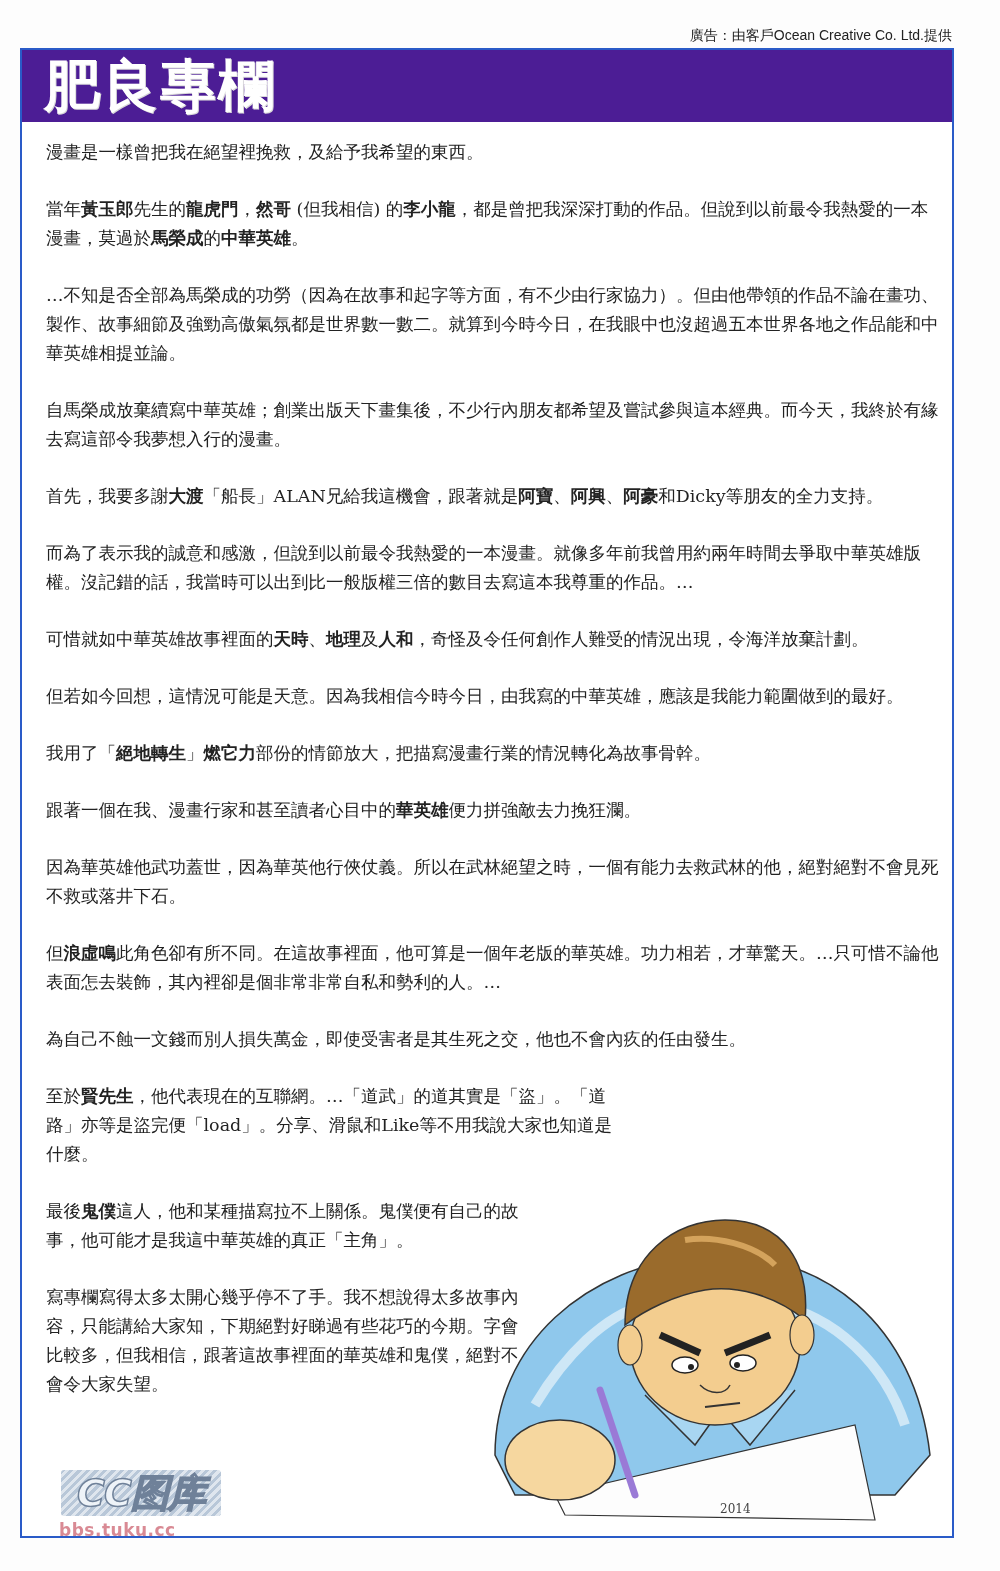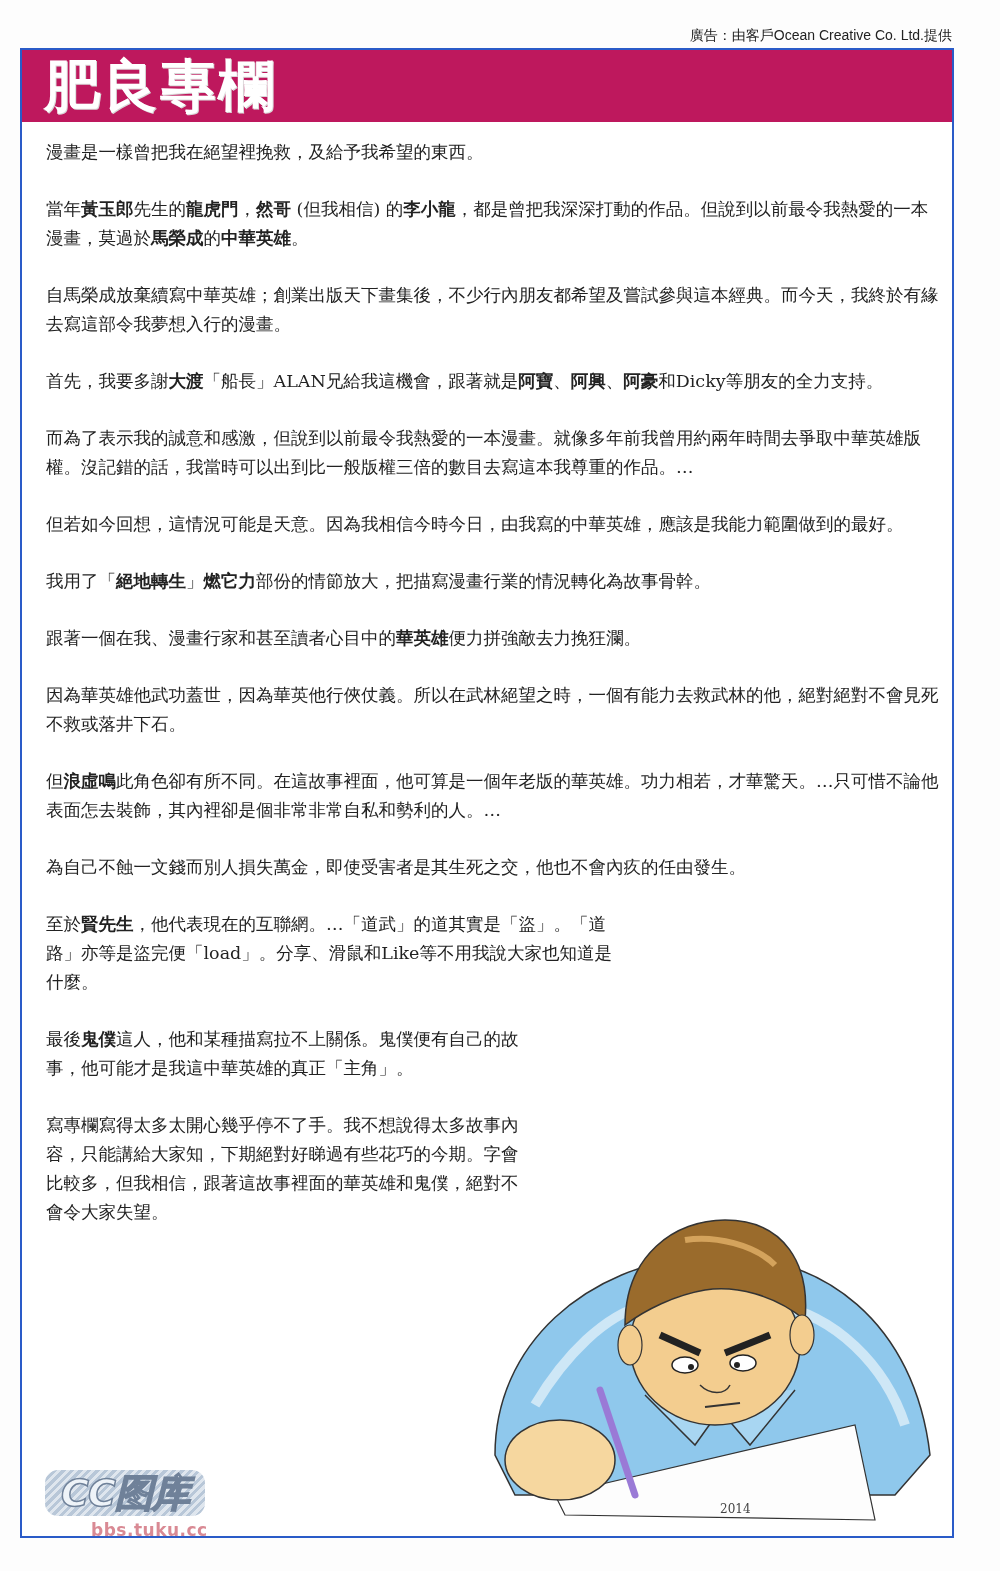"肥良專欄" .header-bar { background: #be185d -> #4c1d95 }
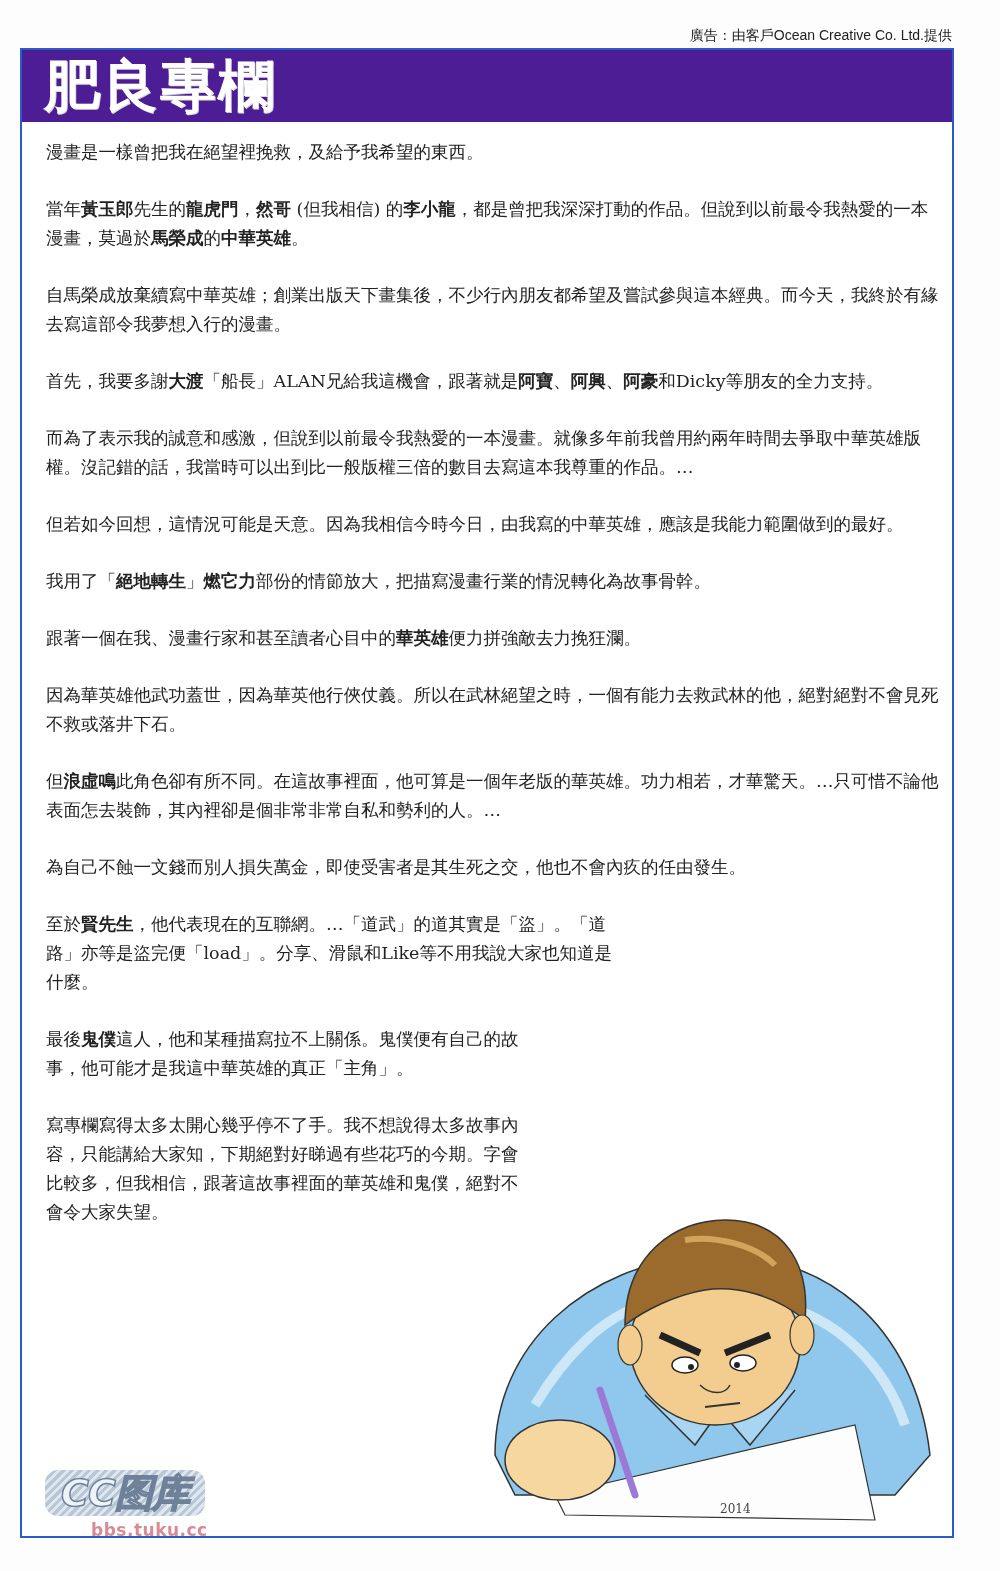"…不知是否全部為馬榮成的功勞（因為在故事和起字等方面，有不少由行家協力）。但由他" p.para { html: none -> <p><span>…不知是否全部為馬榮成的功勞（因為在故事和起字等方面，有不少由行家協力）。但由他帶領的作品不論在畫功、製作、故事細節及強勁高傲氣氛都是世界數一數二。就算到今時今日，在我眼中也沒超過五本世界各地之作品能和中華英雄相提並論。</span></p> }
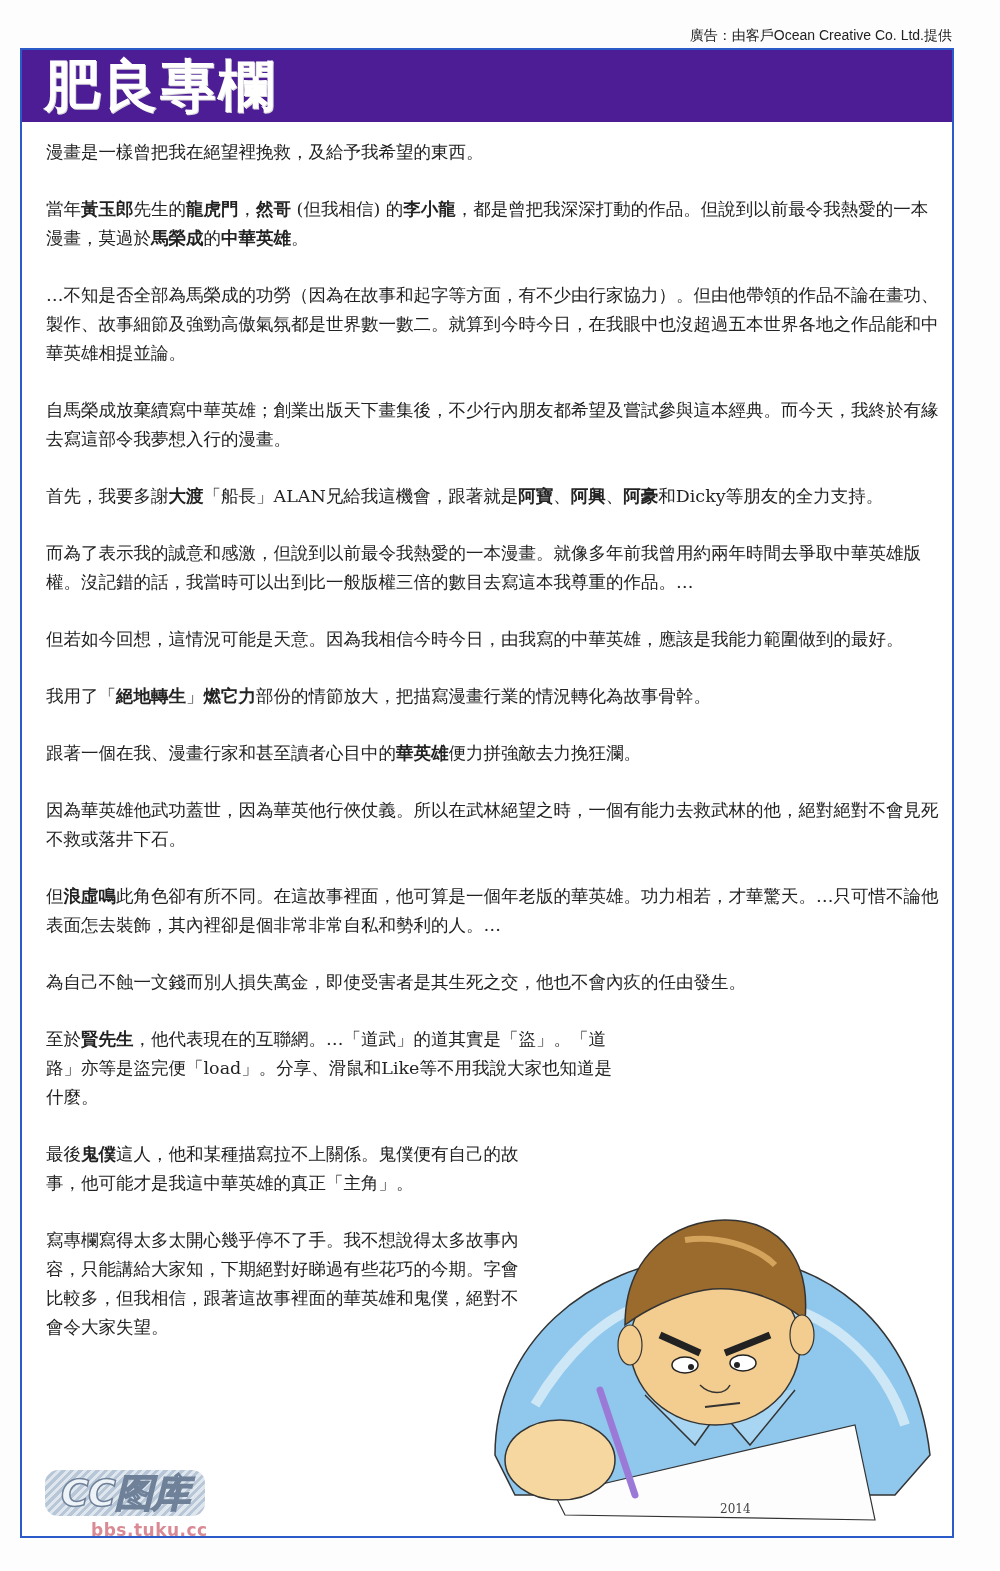"可惜就如中華英雄故事裡面的天時、地理及人和，奇怪及令任何創作人難受的情況出現，令" p.para { html: none -> <p><span>可惜就如中華英雄故事裡面的</span><b>天時</b><span>、</span><b>地理</b><span>及</span><b>人和</b><span>，奇怪及令任何創作人難受的情況出現，令海洋放棄計劃。</span></p> }
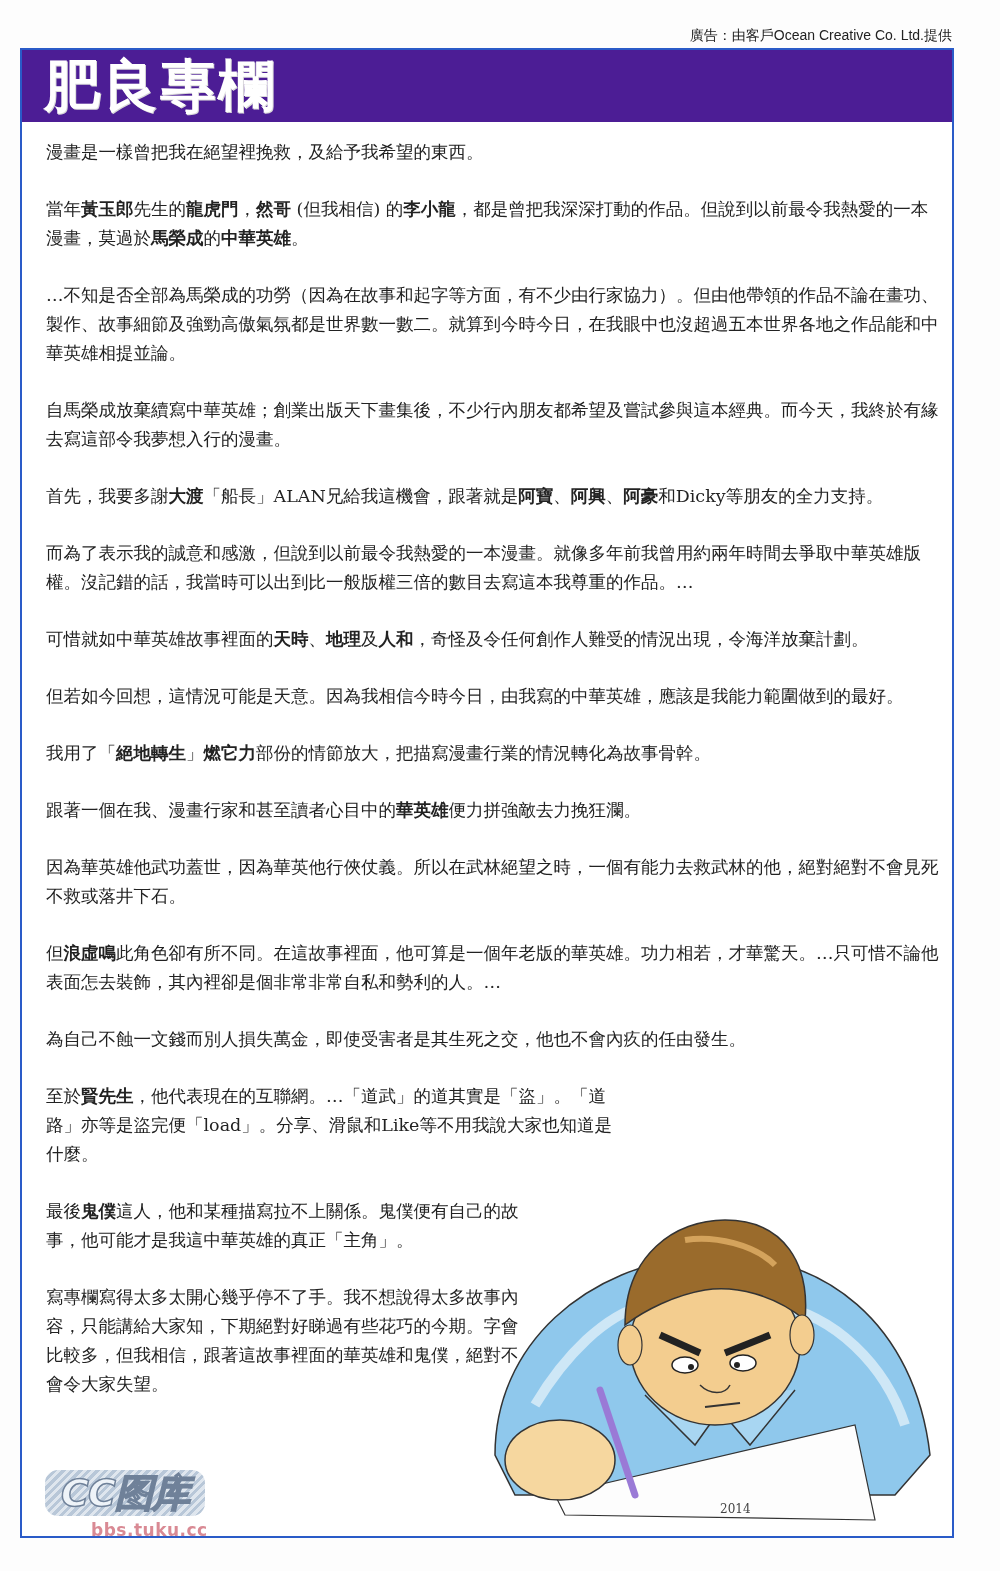"CC图库" .wm-logo { border-radius: 13px -> 3px; left: 0 -> 16px }
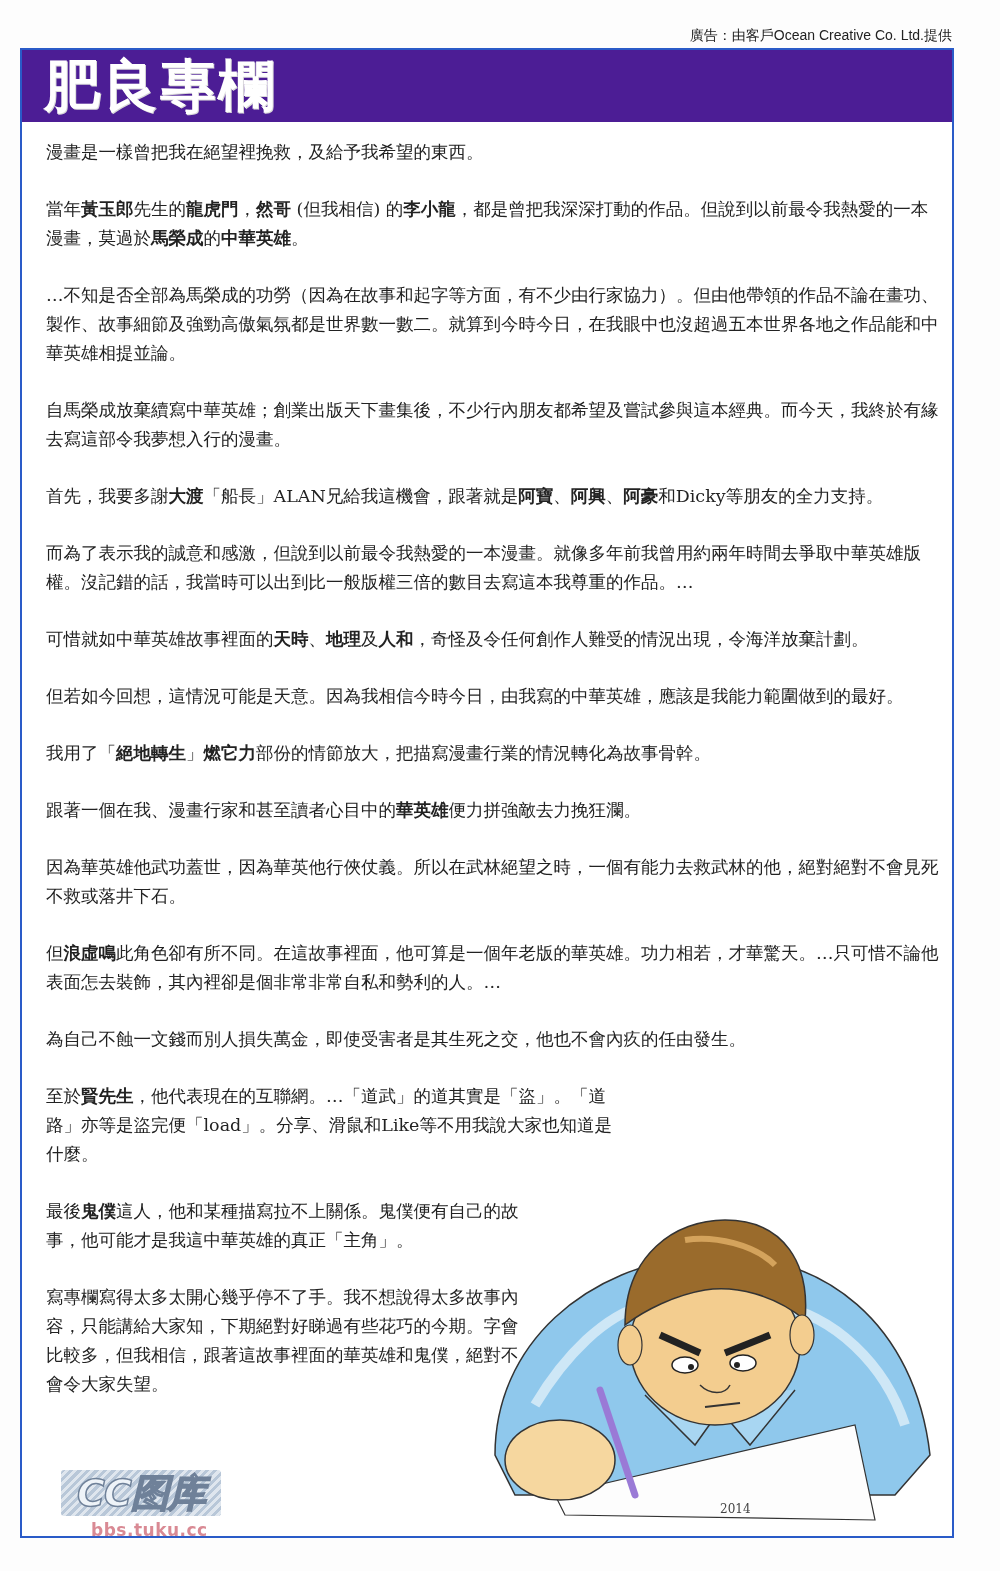"bbs.tuku.cc" .wm-url { left: 46px -> 14px }
